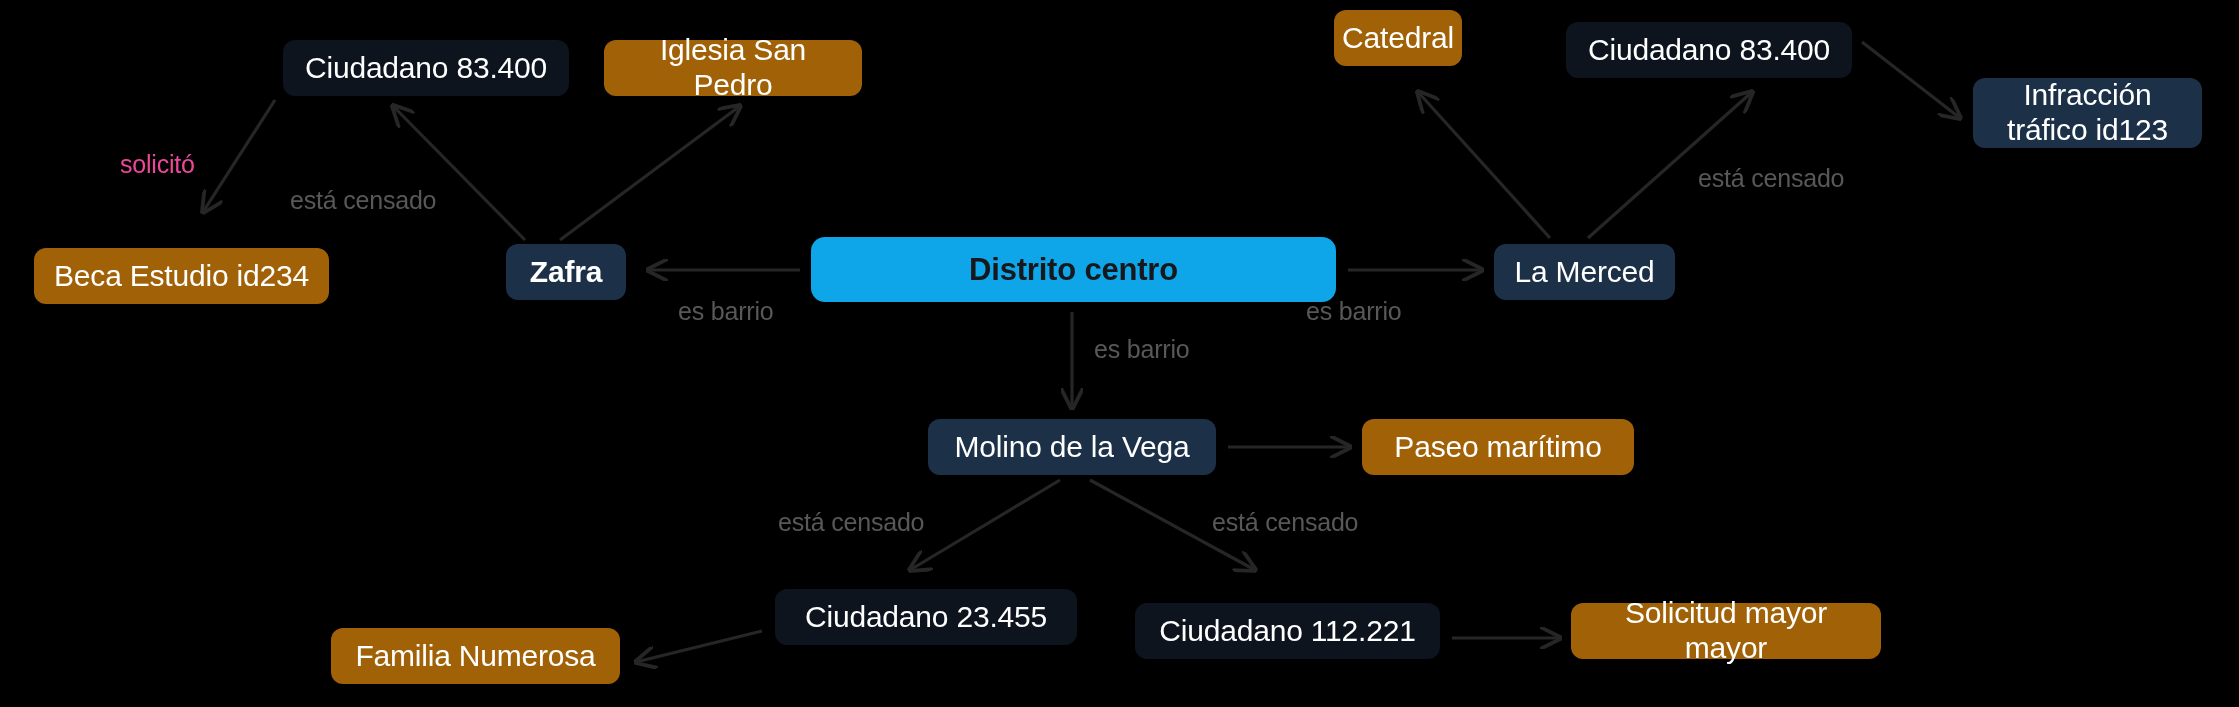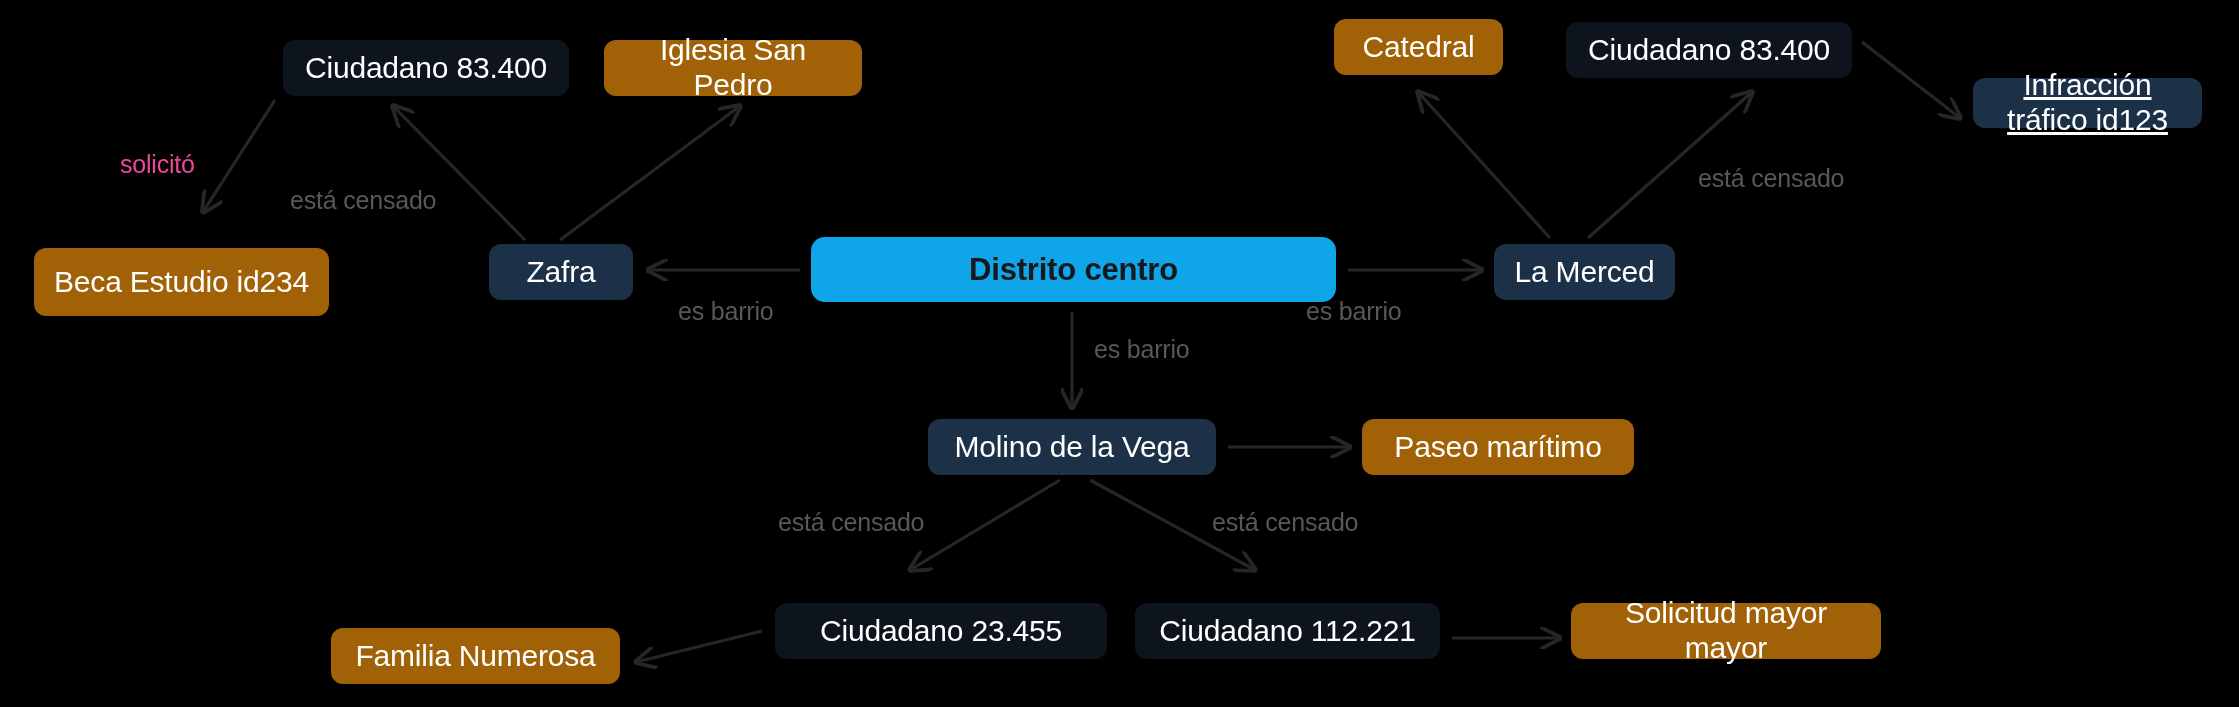"Catedral" div.node { top: 19px -> 10px; width: 169px -> 128px }
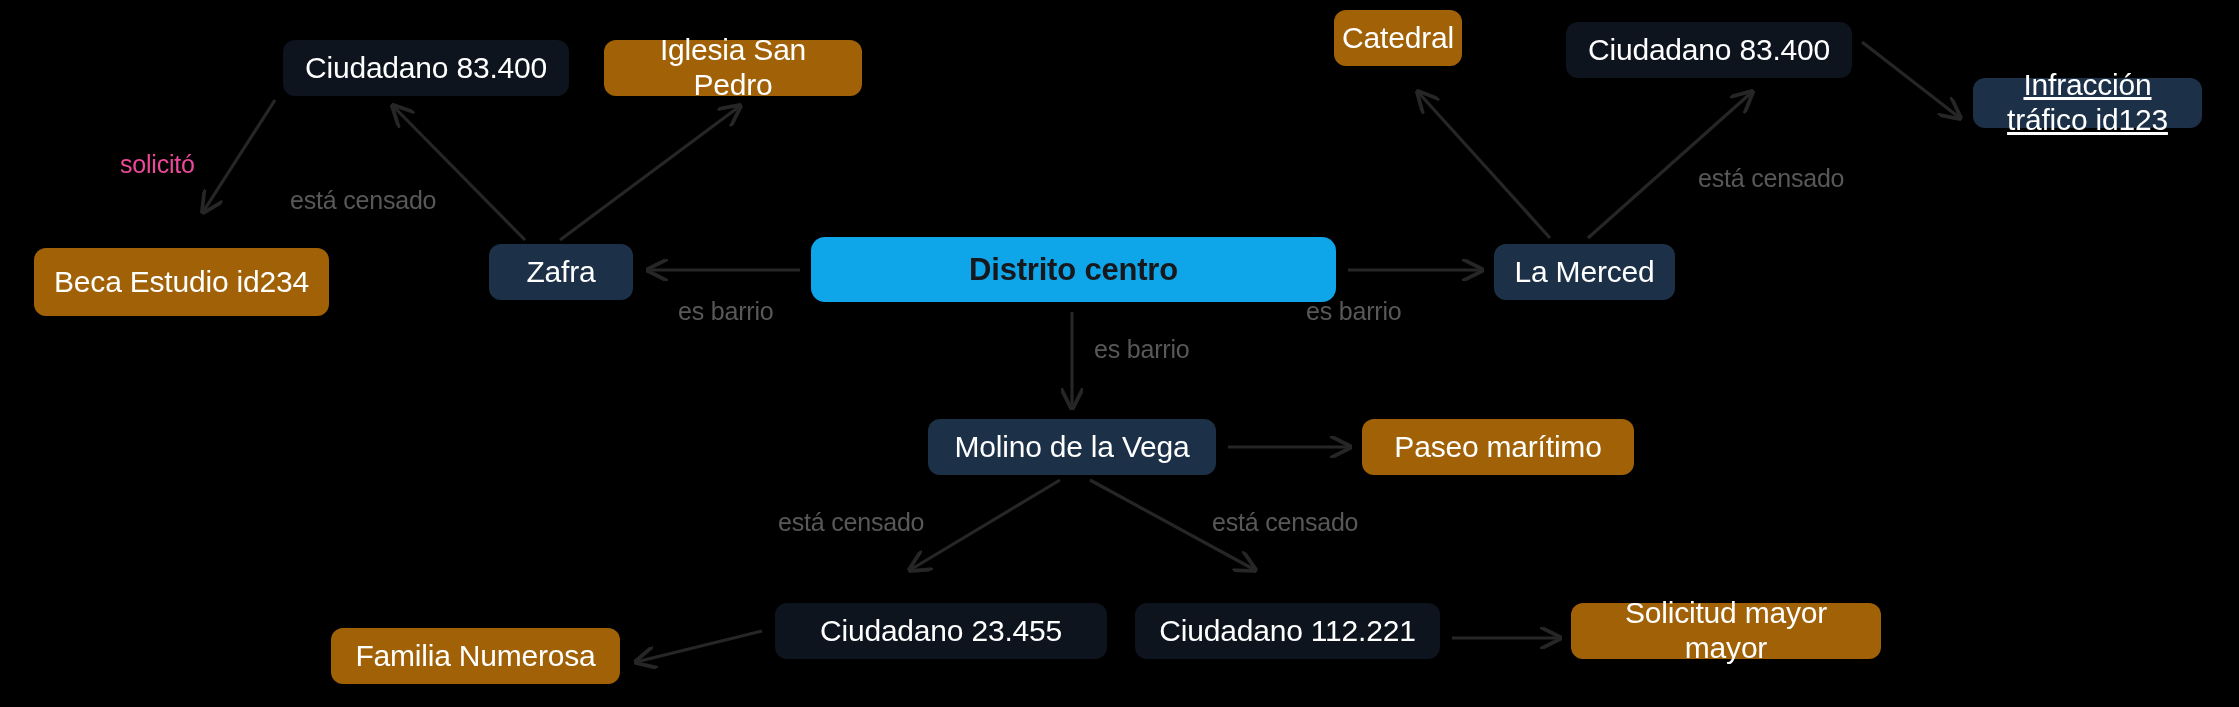"Infracción" div.node { height: 50px -> 70px; text-decoration: underline -> none }
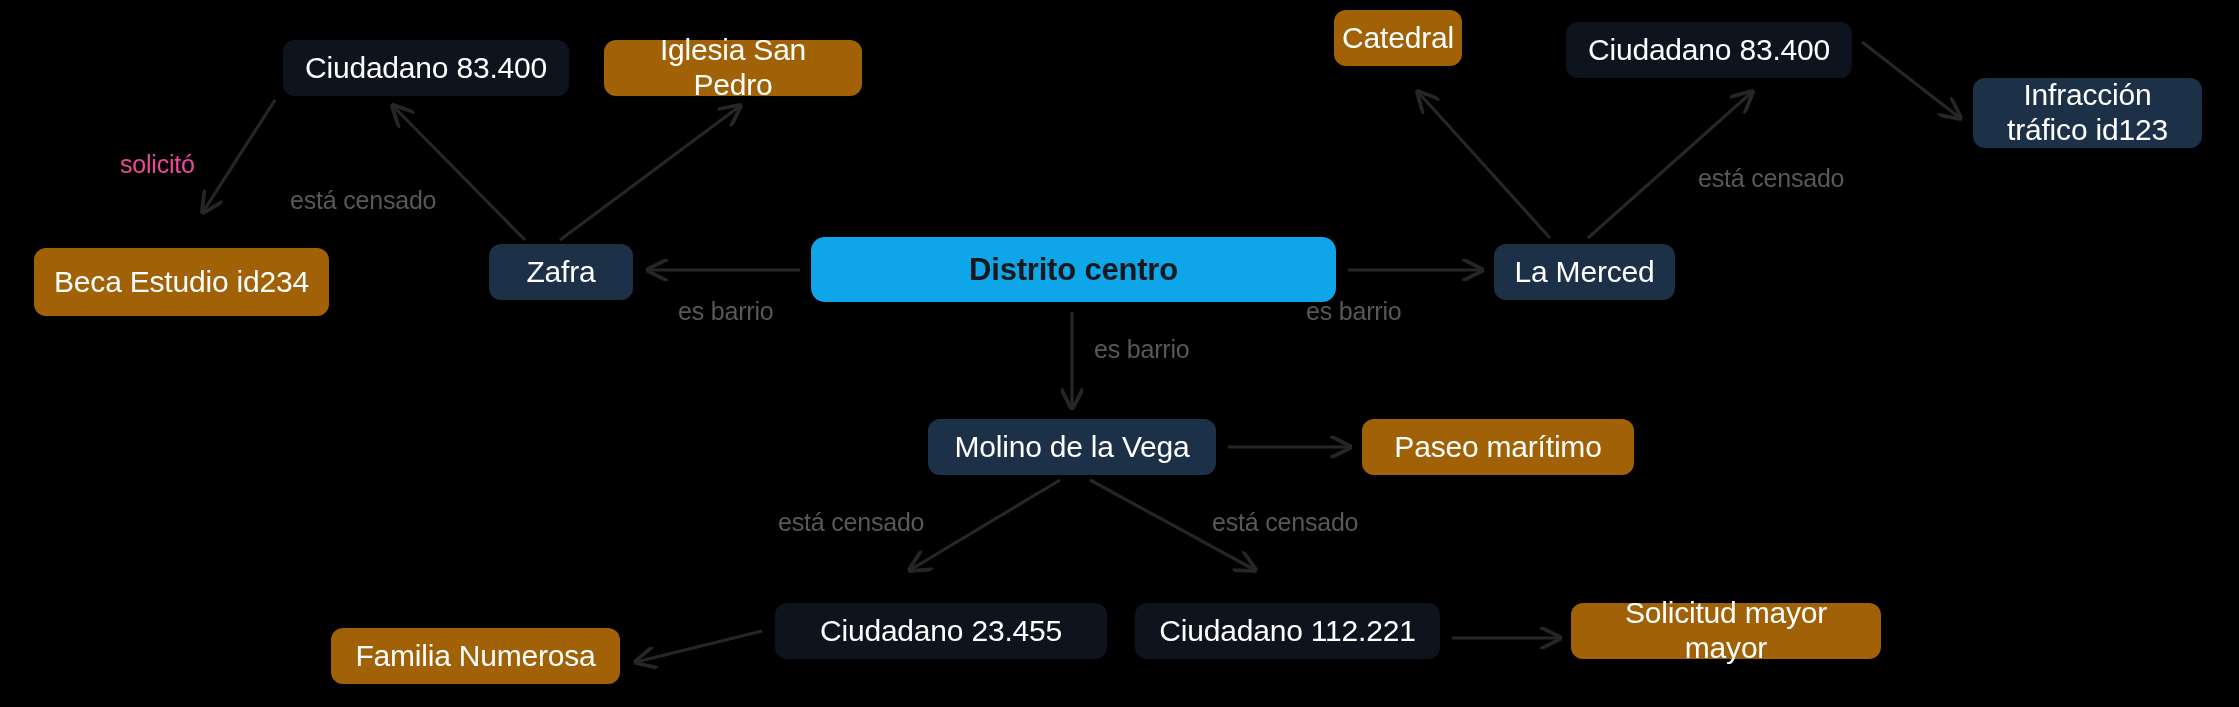"Beca Estudio id234" div.node { height: 68px -> 56px }
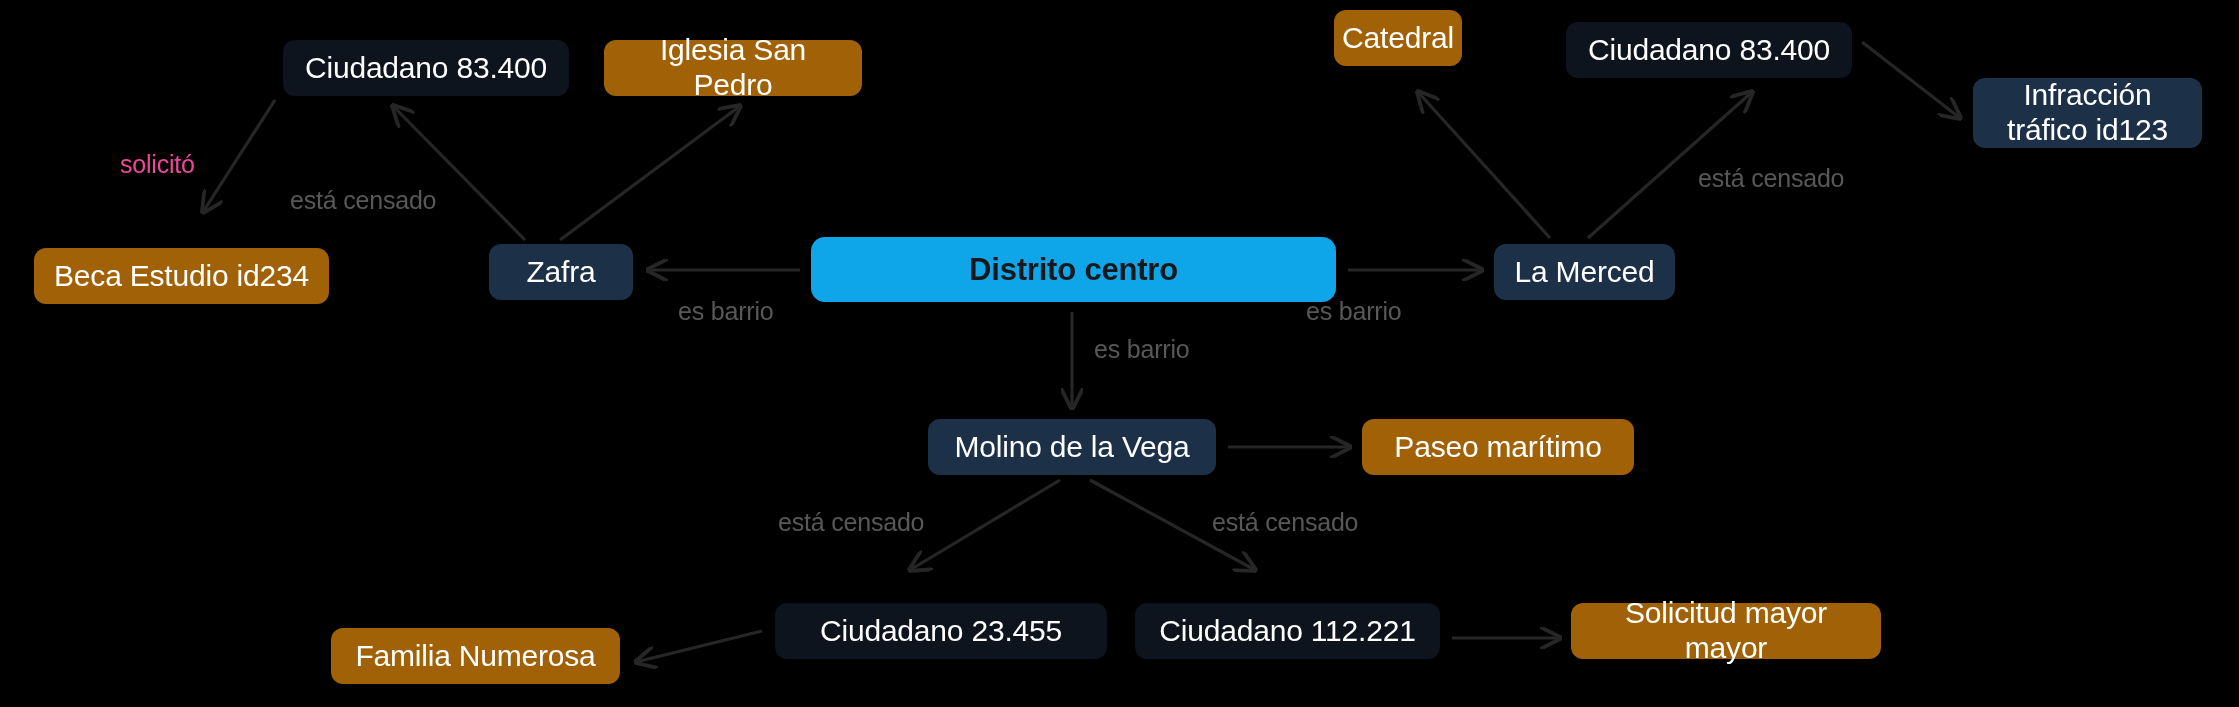"Zafra" div.node { font-weight: none -> bold; left: 489px -> 506px; width: 144px -> 120px }
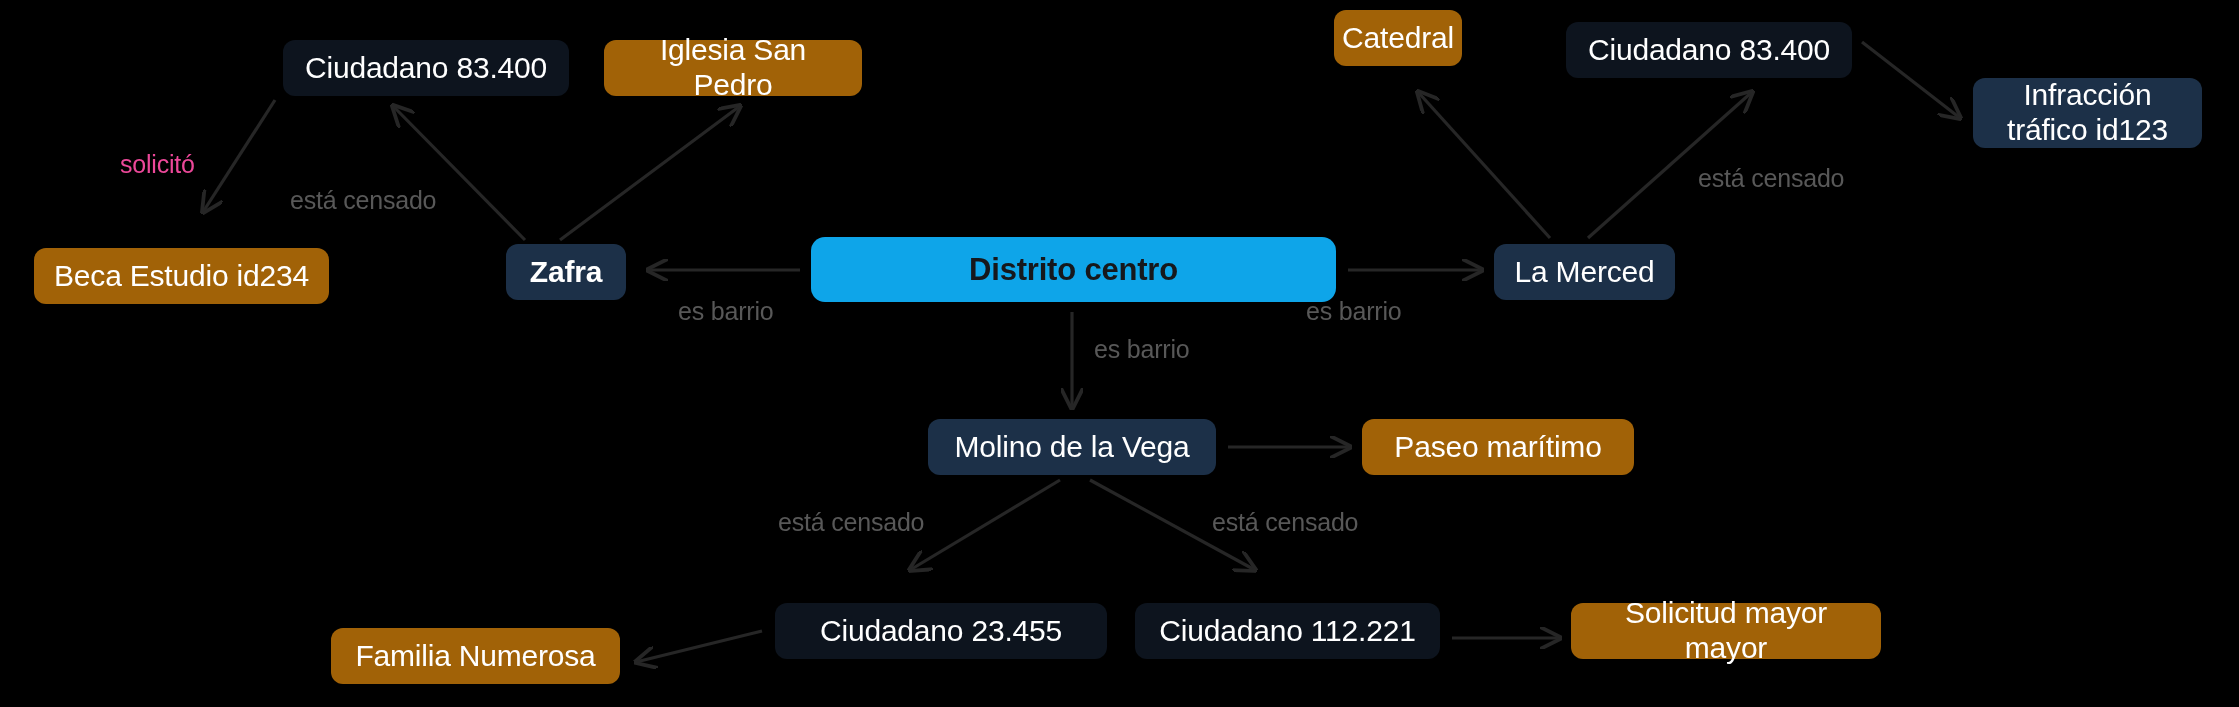"Ciudadano 23.455" div.node { top: 603px -> 589px; width: 332px -> 302px }
